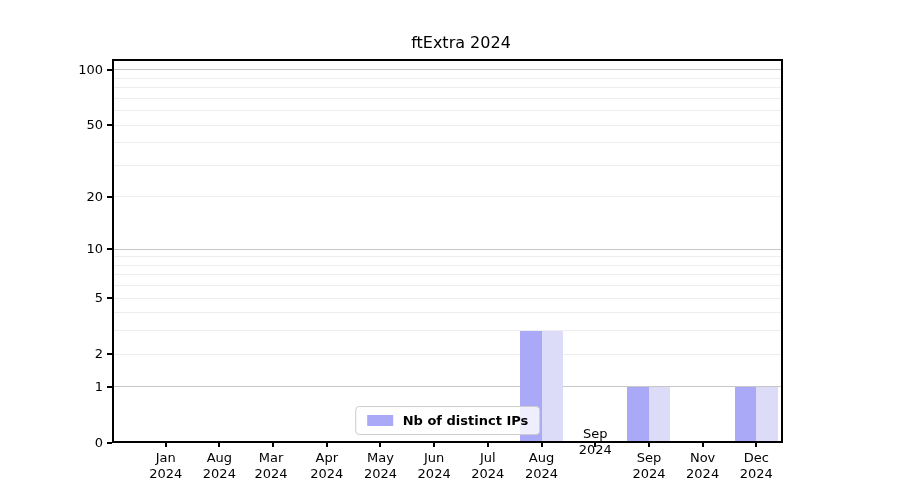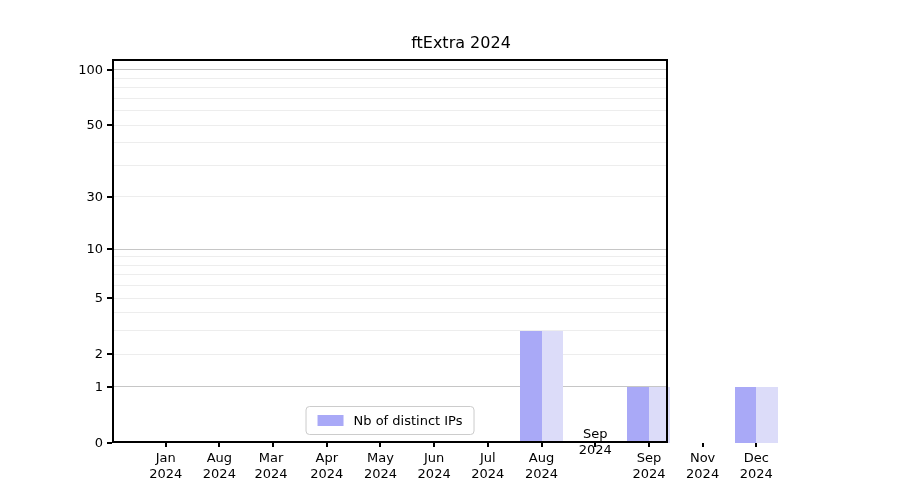"30" div.y-label { text: 30 -> 20 }
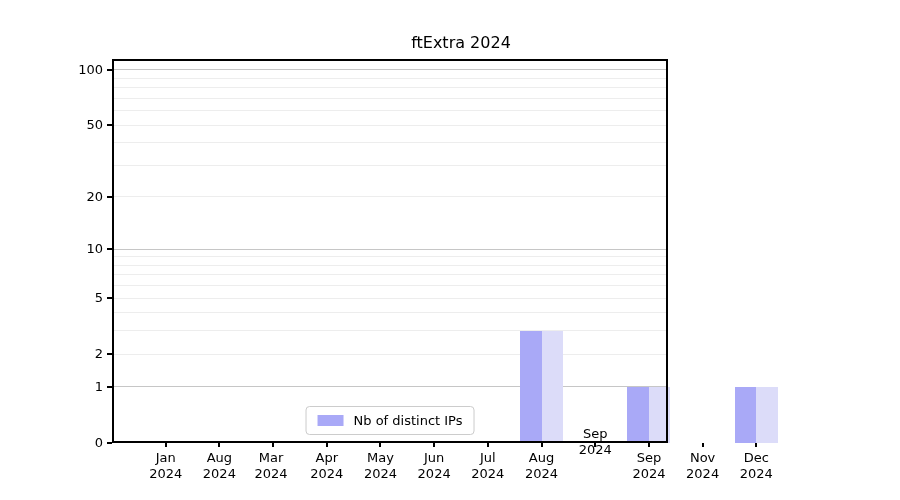"Nb of distinct IPs" #plot { font-weight: none -> bold; width: 556px -> 671px }
